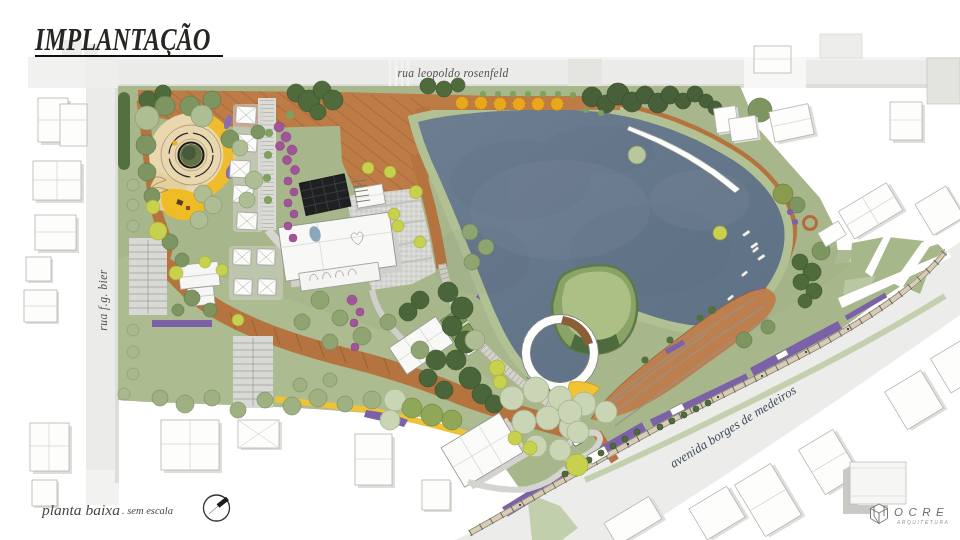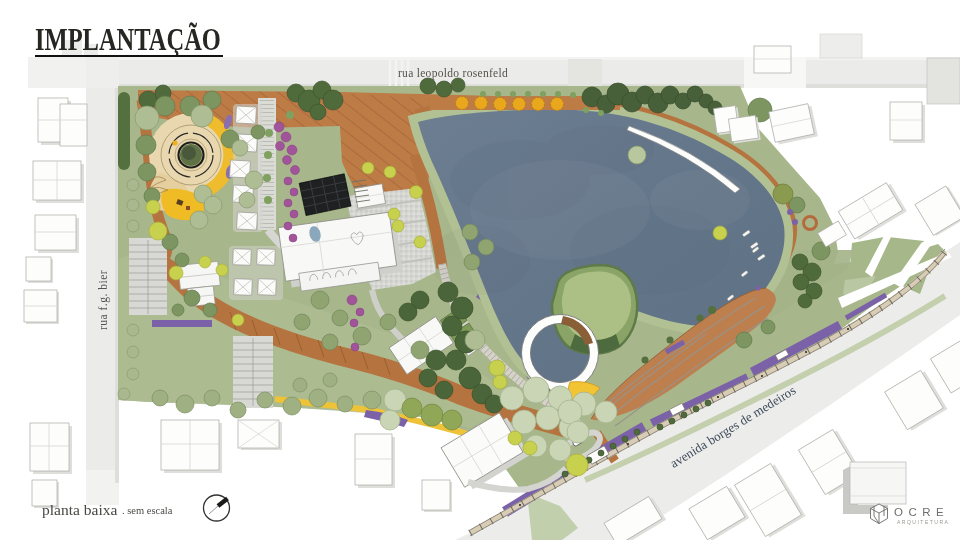"IMPLANTAÇÃO" .page { font-style: none -> italic }
